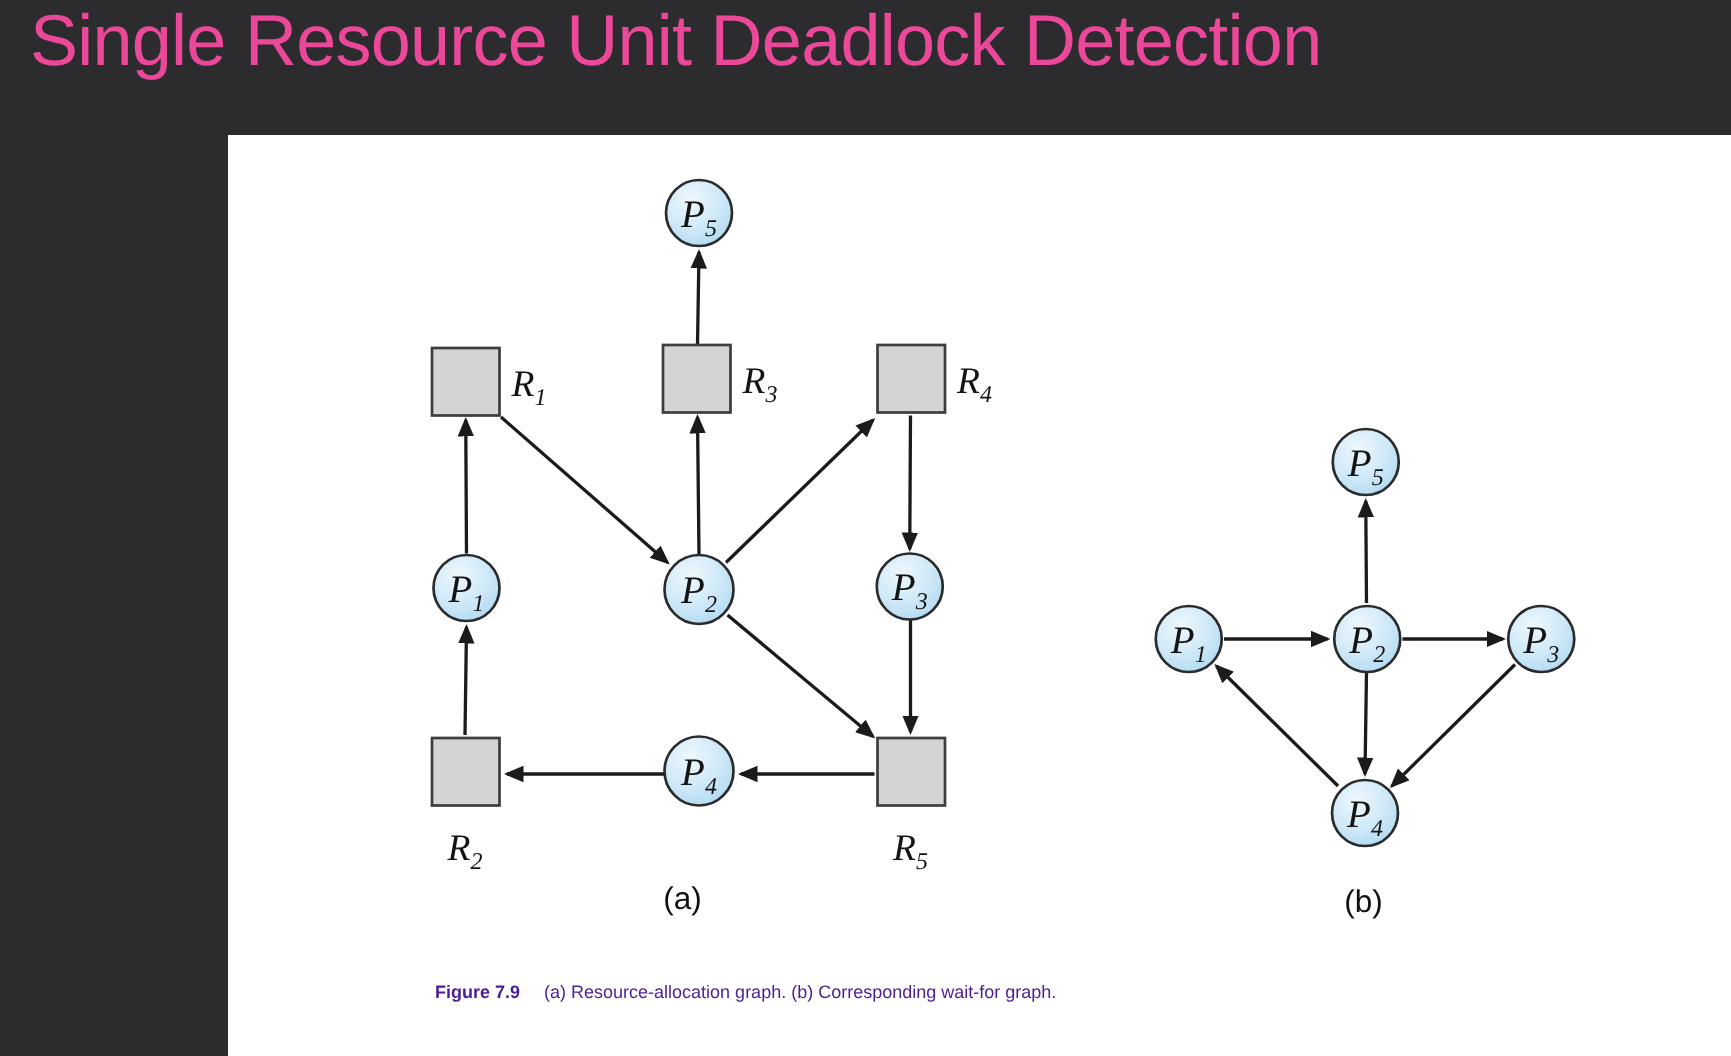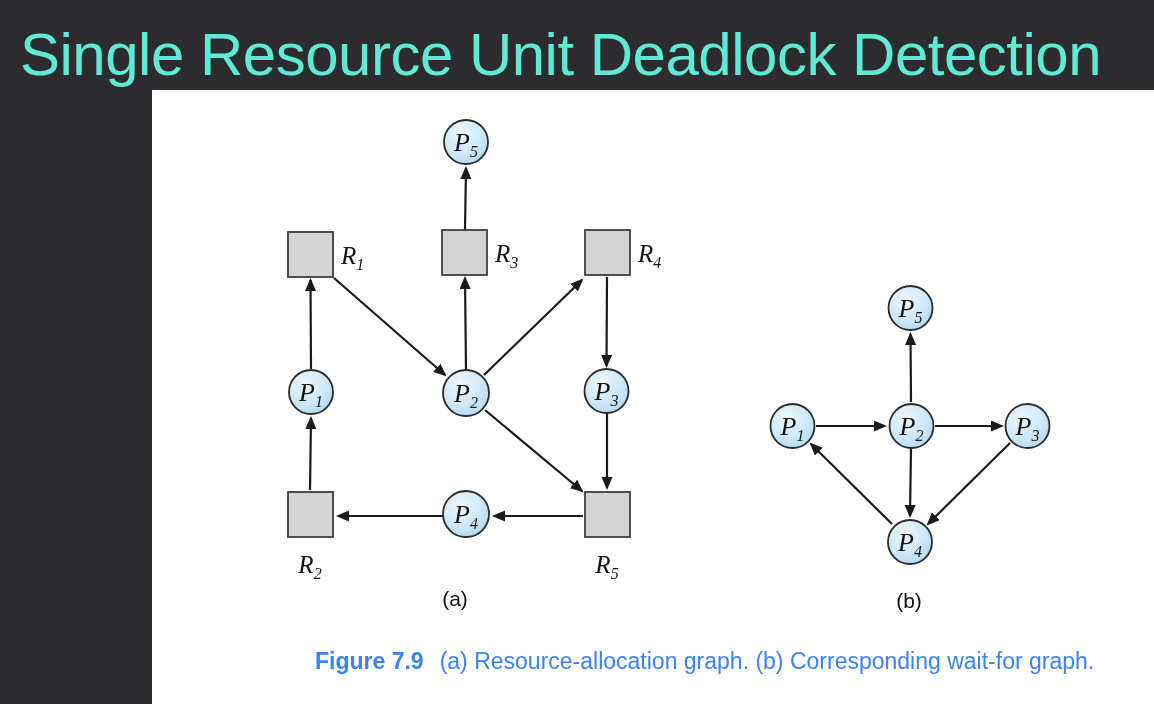"Single Resource Unit Deadlock Detection" .slide-title { color: #5eead4 -> #ec4899; font-size: 60px -> 48px; top: 20px -> 0 }
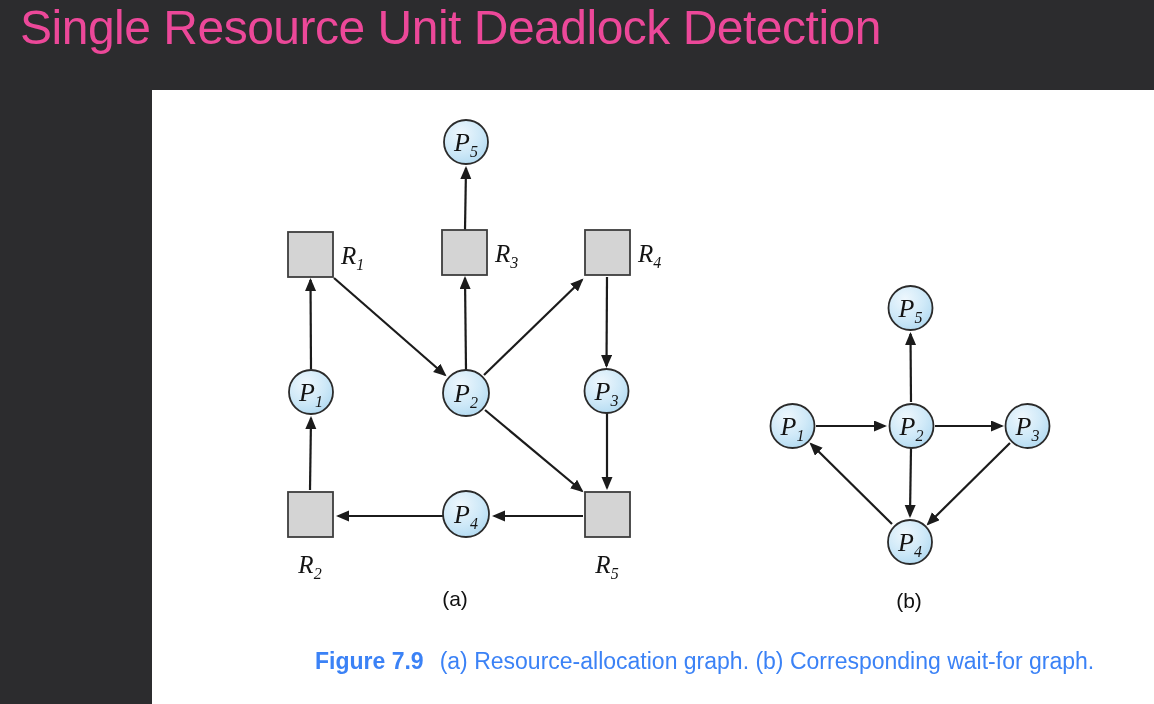"Figure 7.9 (a) Resource-allocation" .caption { color: #3b82f6 -> #4c1d95; font-size: 23px -> 12px; margin-left: 25px -> none }
